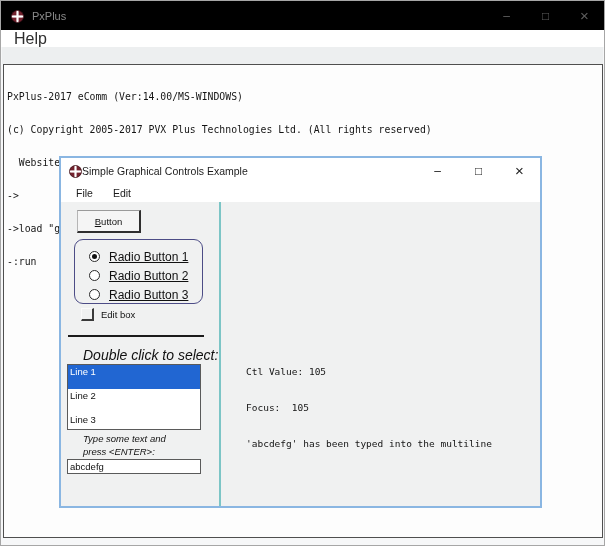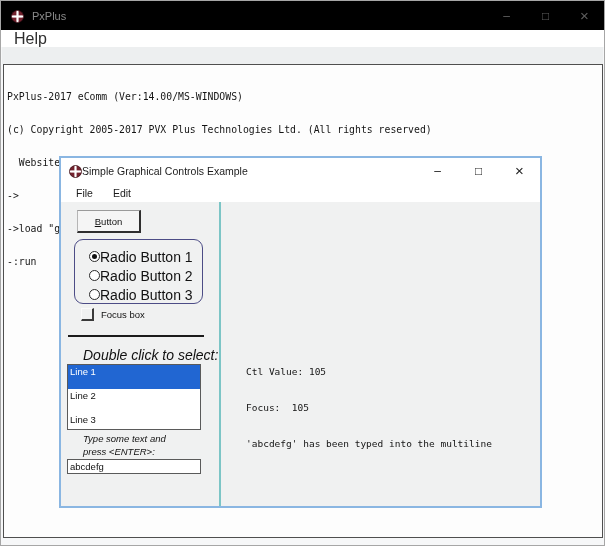"Radio Button 1" .radio-label { font-size: 14px -> 12px; margin-left: none -> 9px; text-decoration: none -> underline }
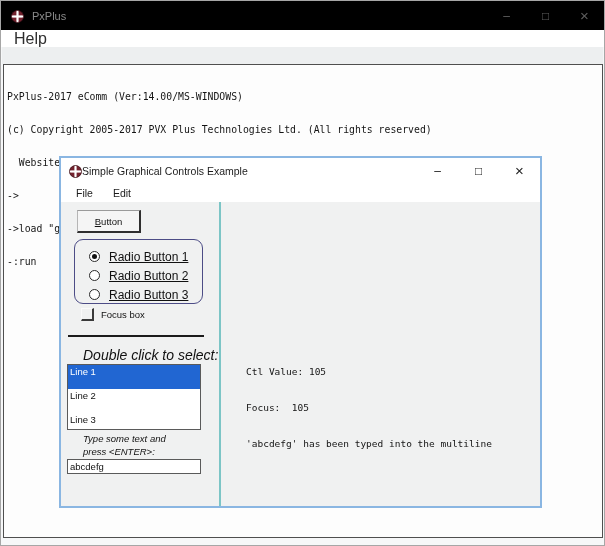"Focus box" span.check-label { text: Focus -> Edit }
